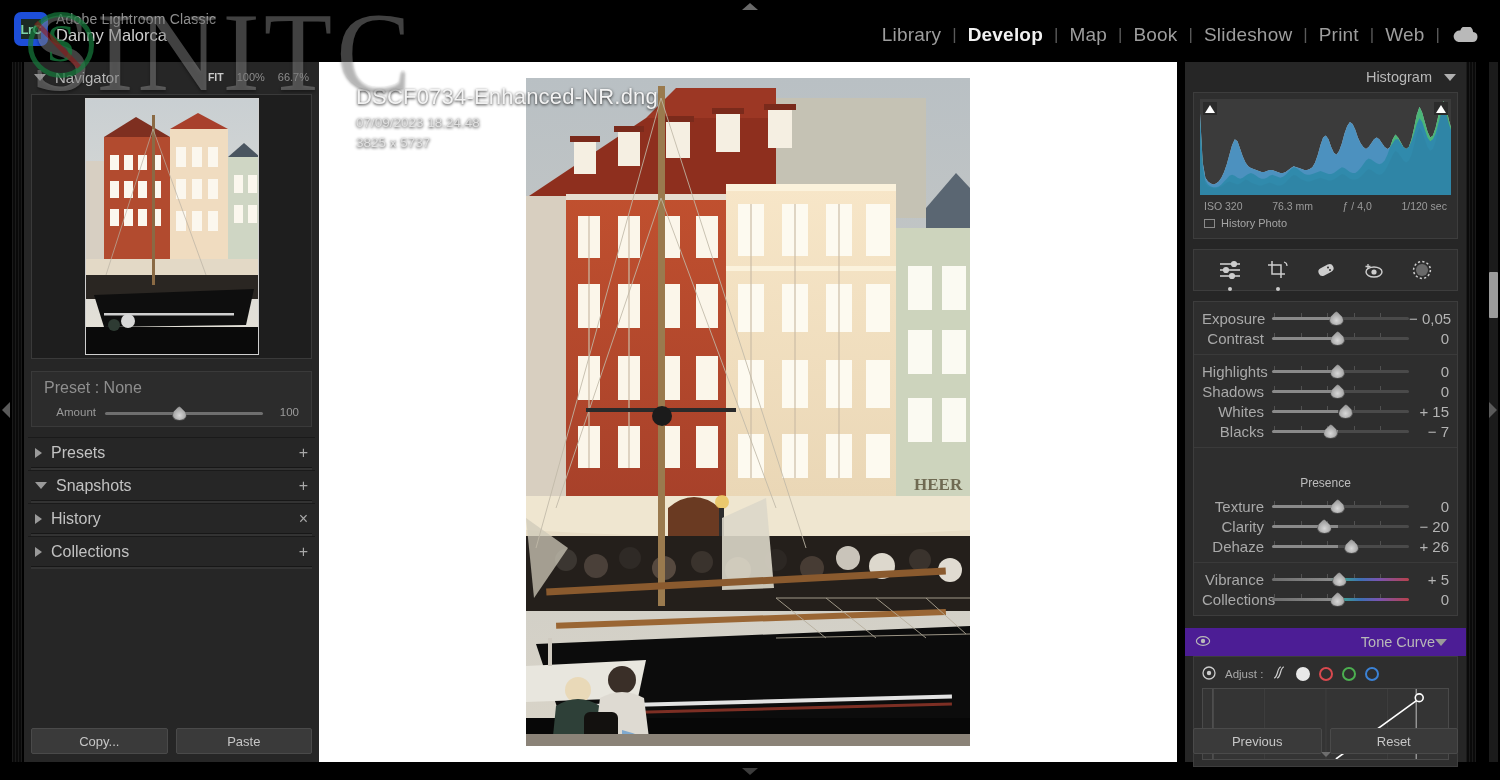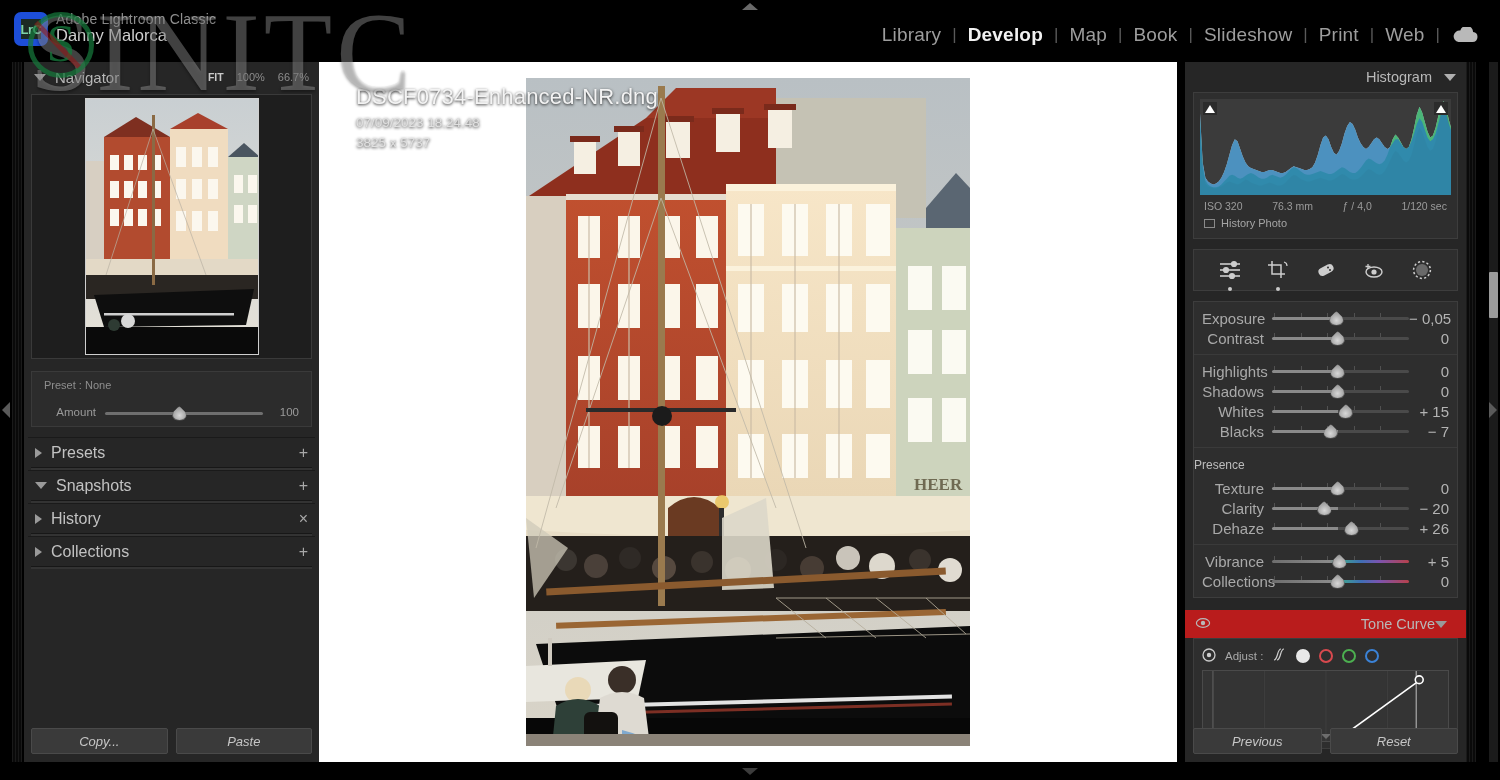"Preset : None" .preset-line { font-size: 11px -> 16px; margin-bottom: 15px -> 9px }
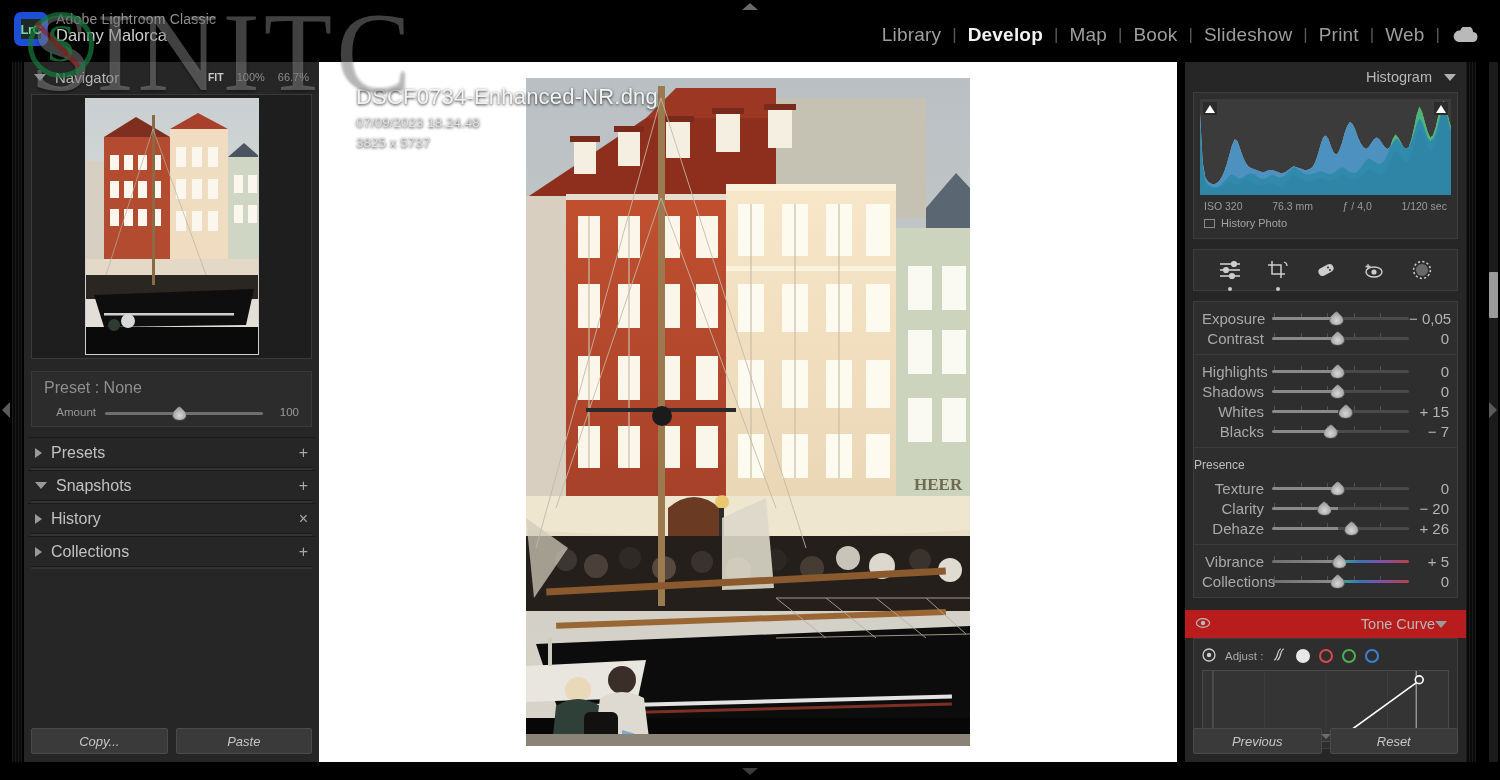"Presence" .group-title { margin-top: none -> 18px; text-align: none -> center }
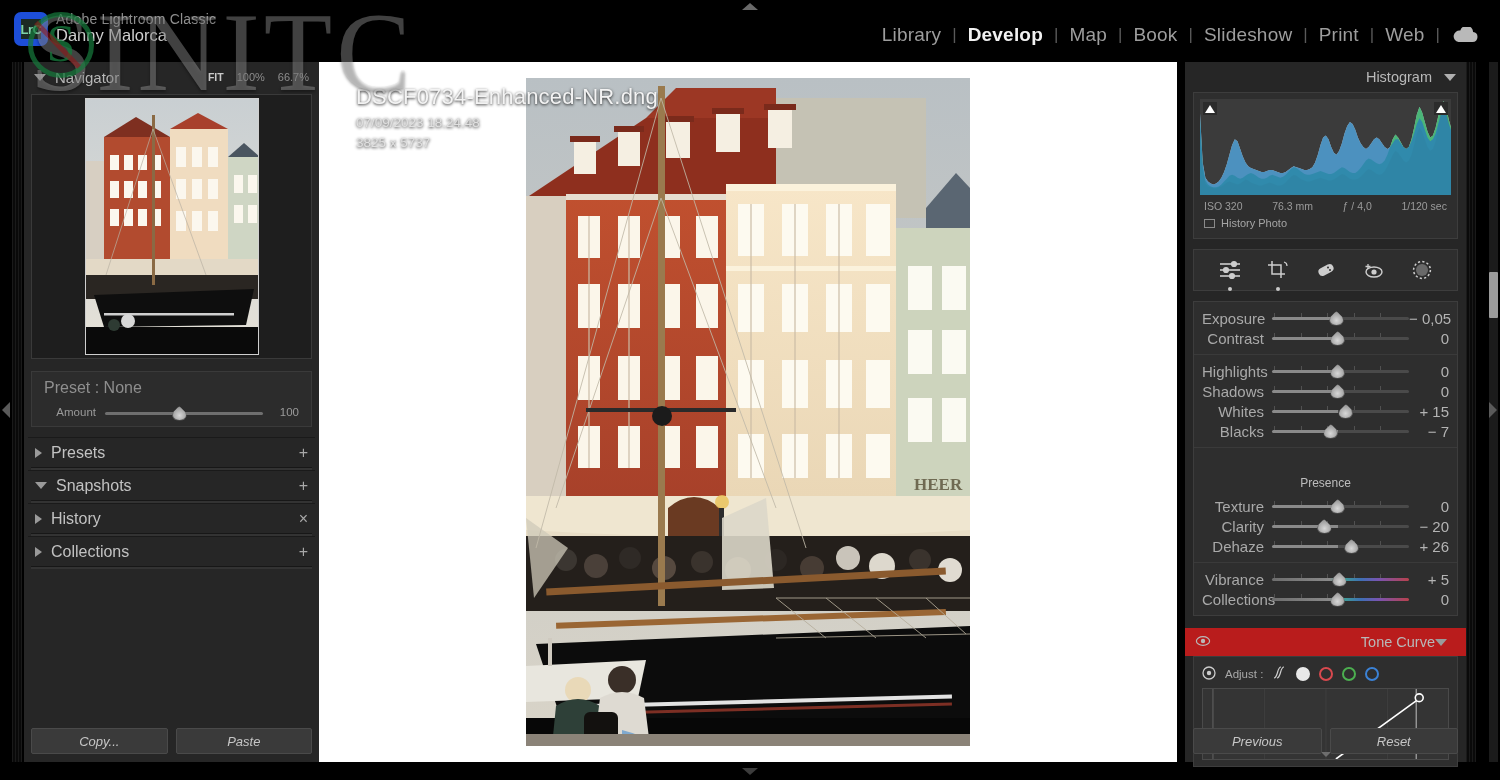"Tone Curve" .tc-header { background: #b91c1c -> #4c1d95 }
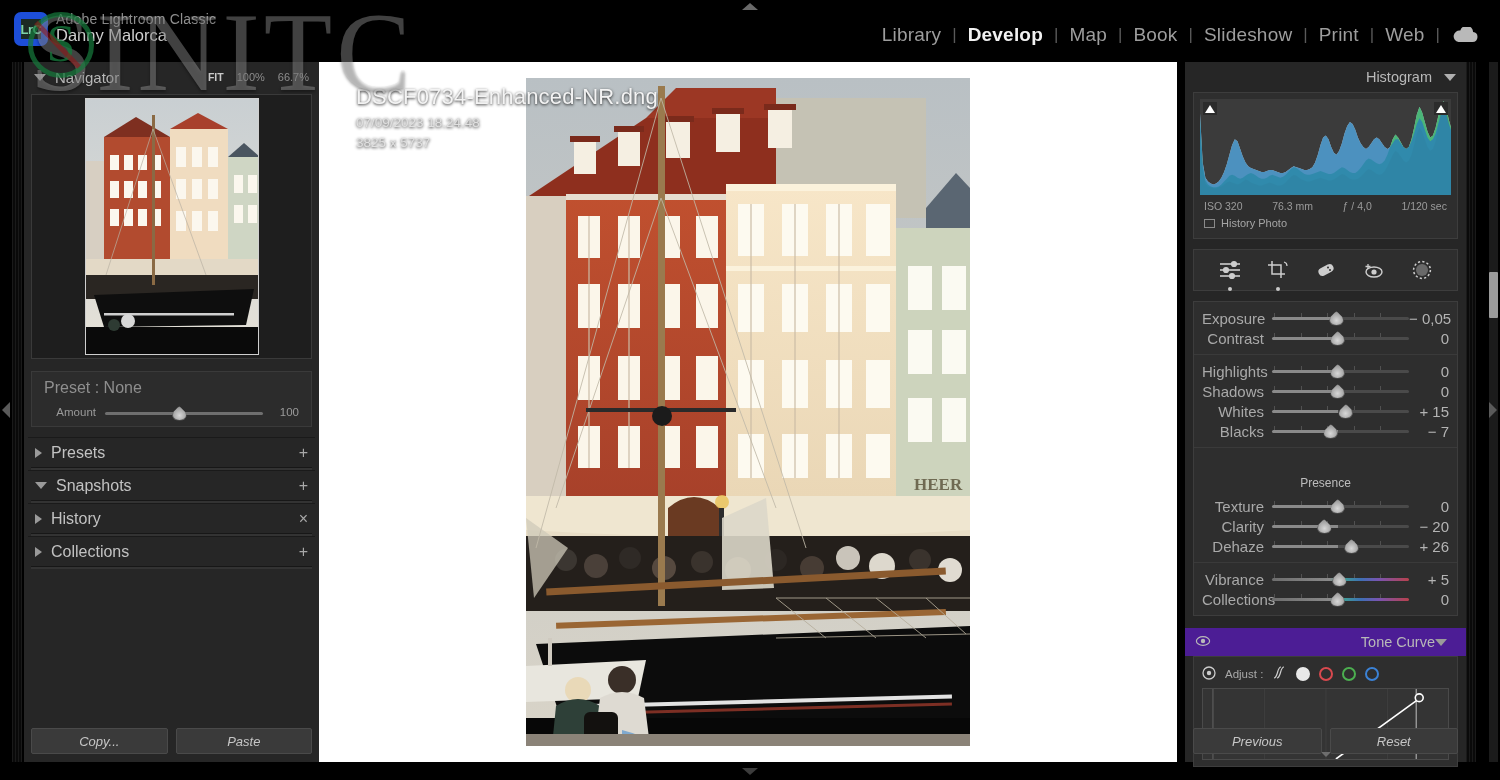"Copy..." .lrbtn { font-style: italic -> none }
